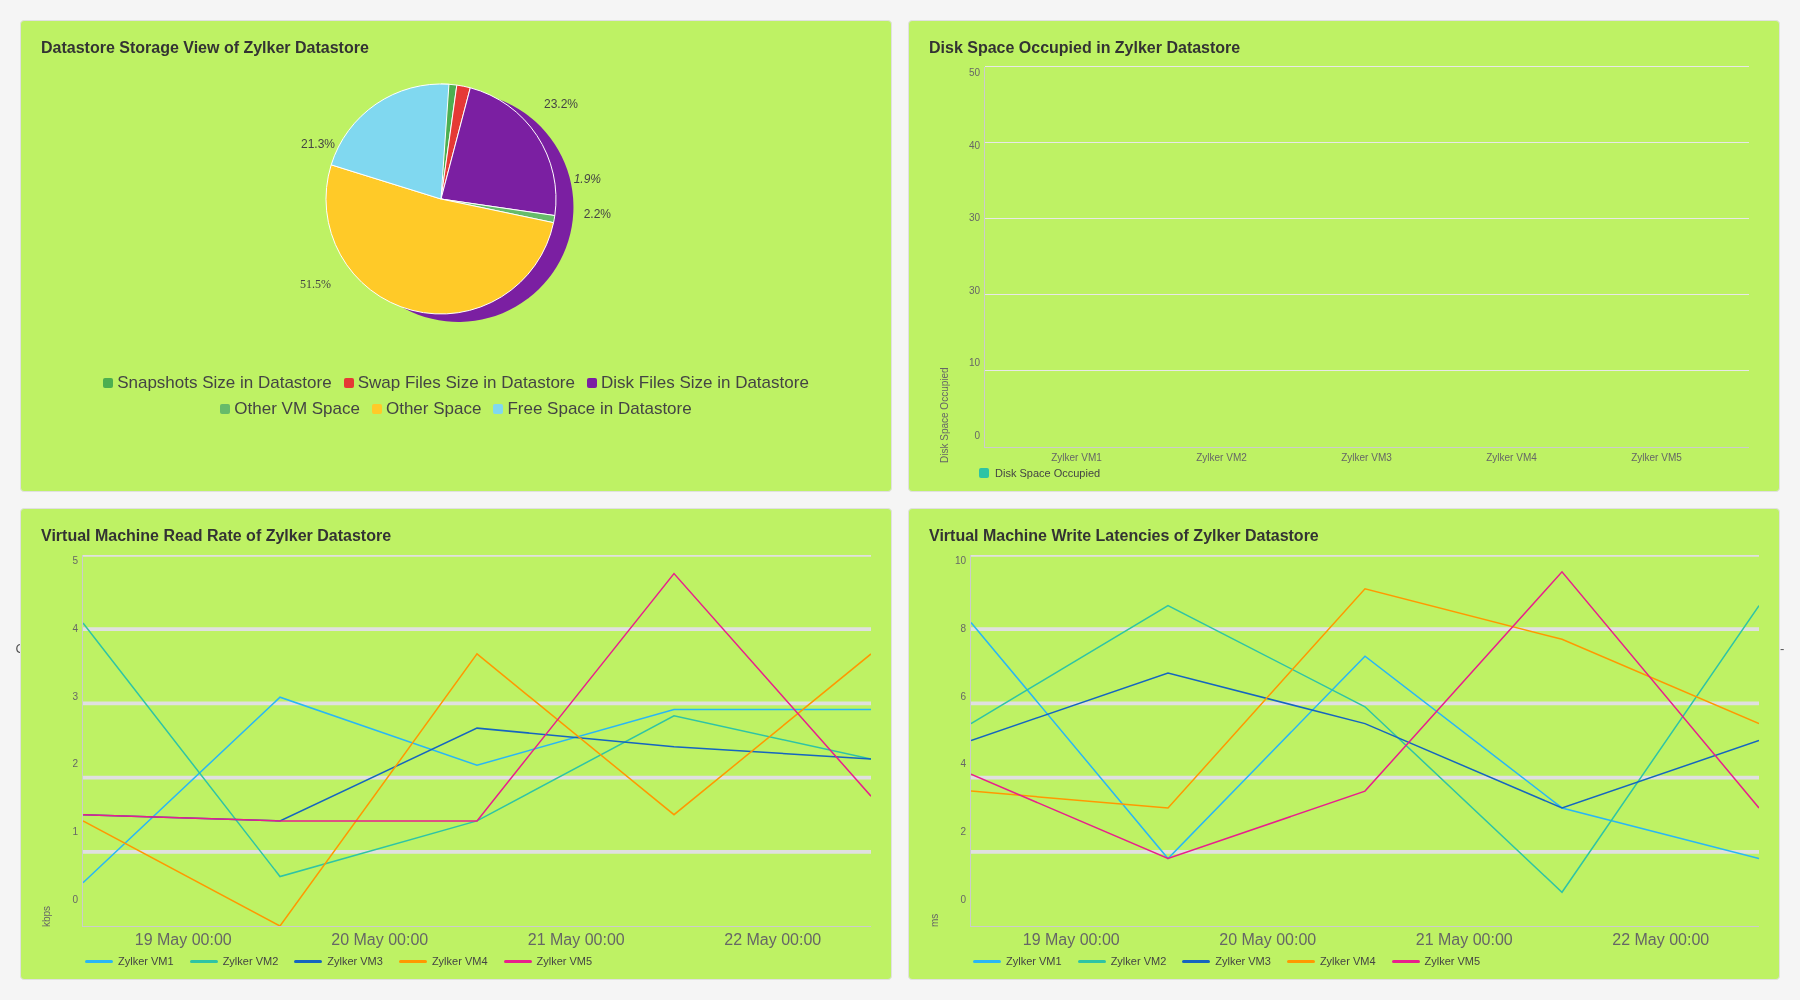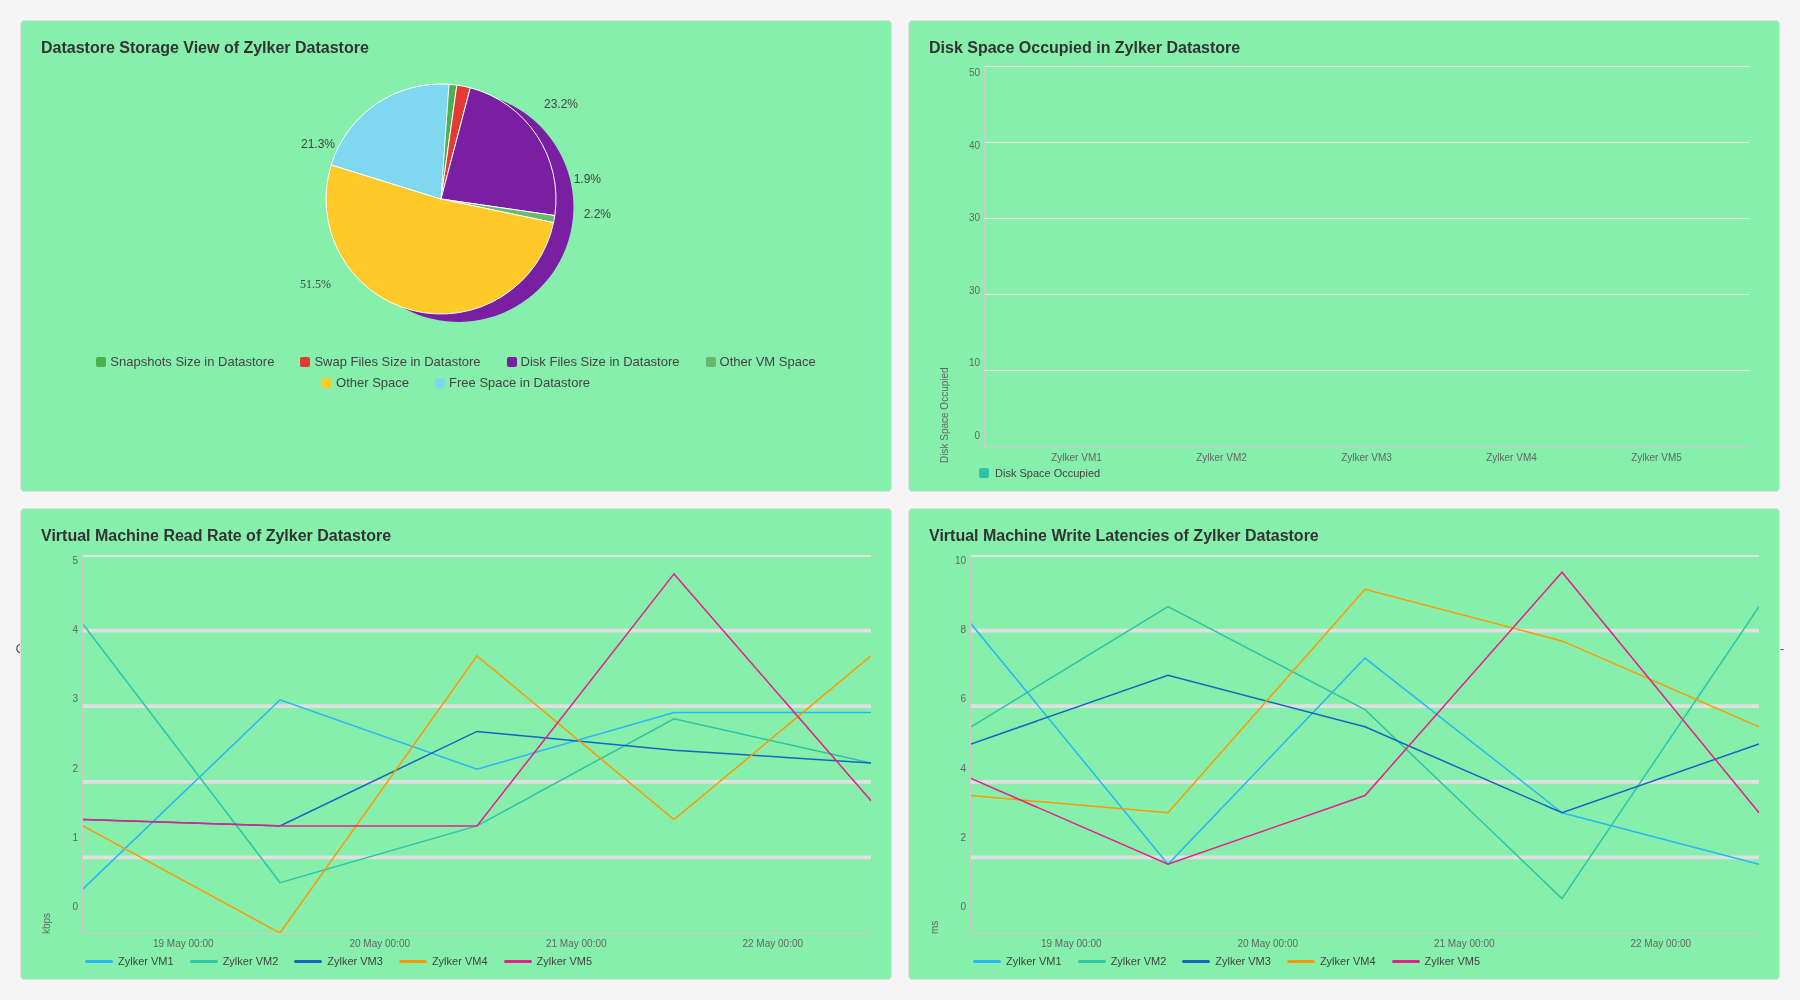"Datastore Storage View of Zylker" .panel { background: #86efac -> #bef264 }
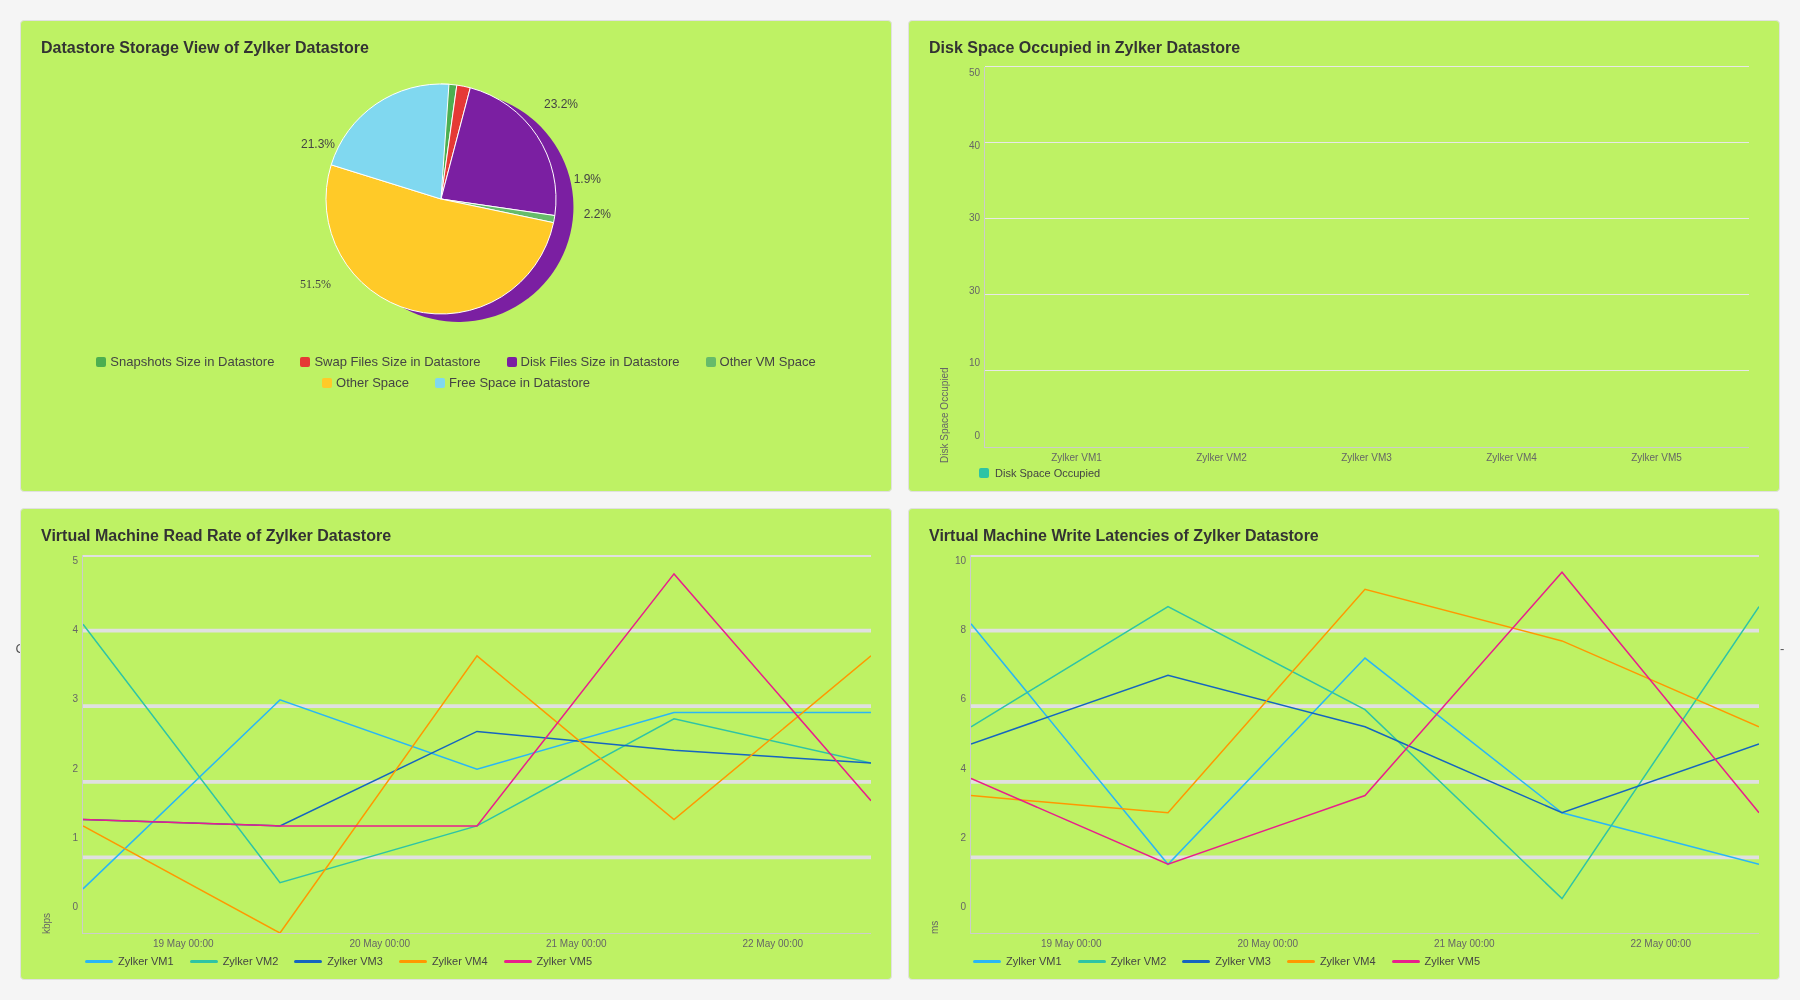"1.9%" div.pie-label { font-style: none -> italic }
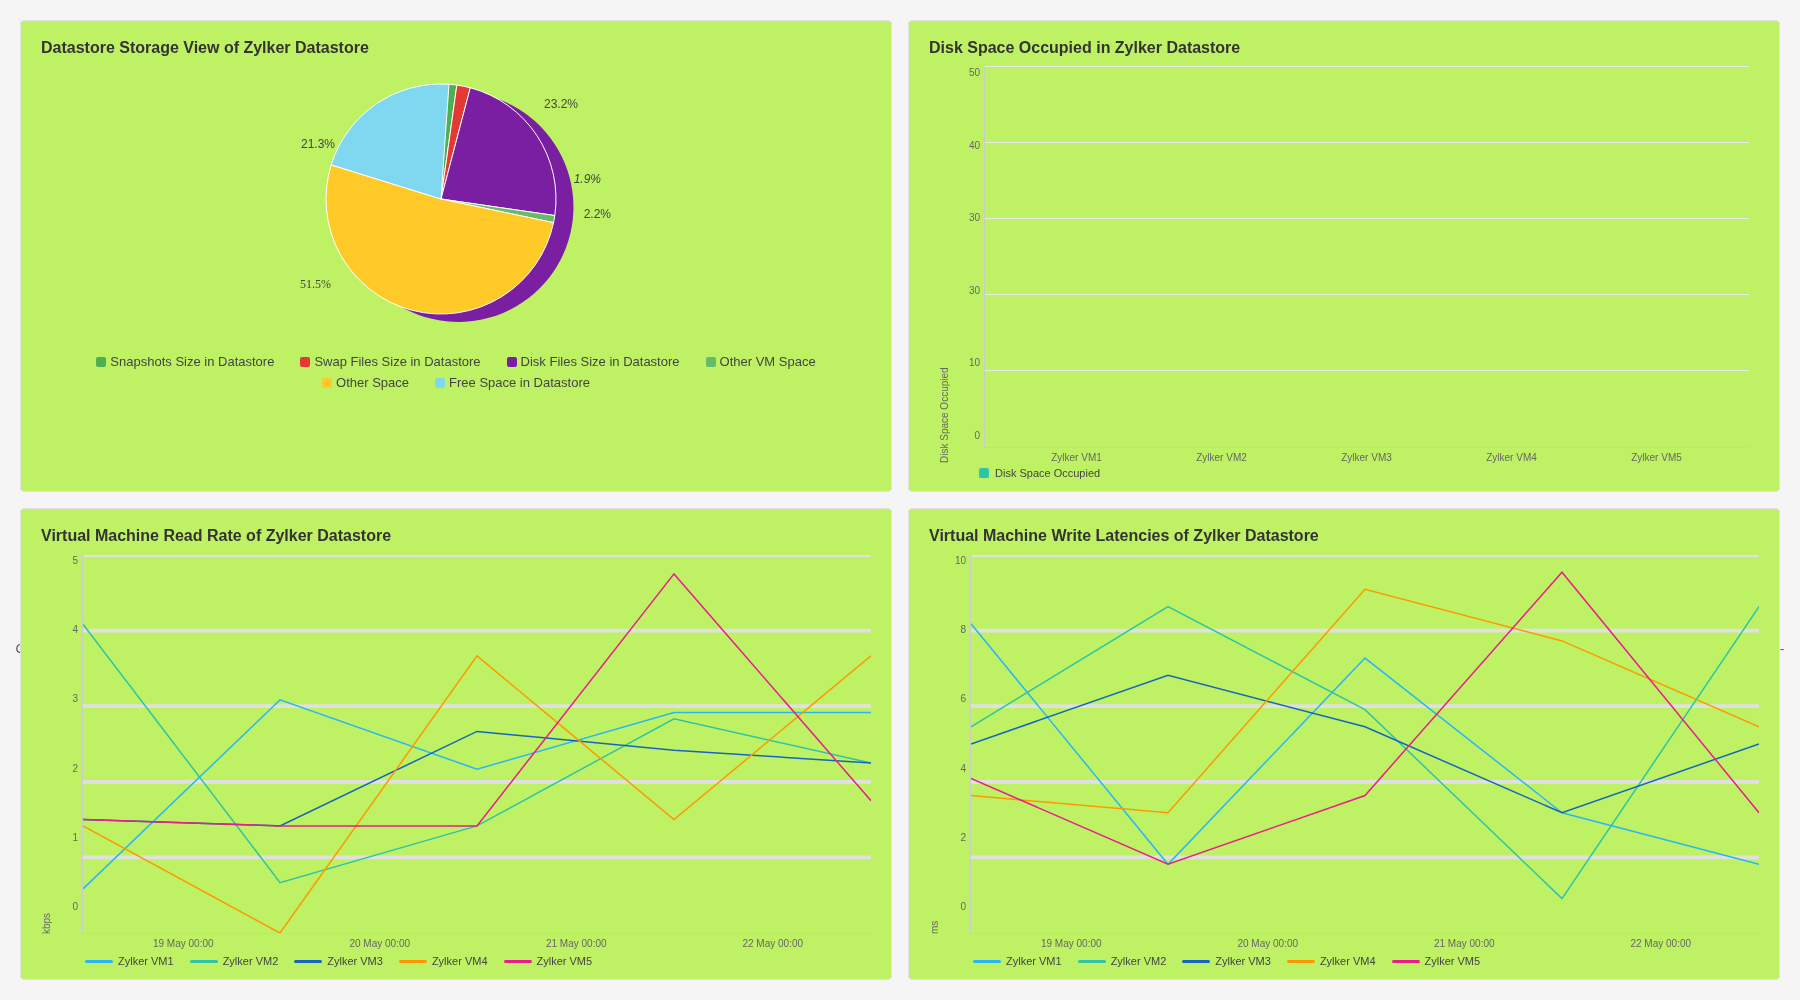"Snapshots Size in Datastore" .legend { font-size: 13px -> 17px; gap: 6px 26px -> 6px 12px; margin-top: 7px -> 26px }
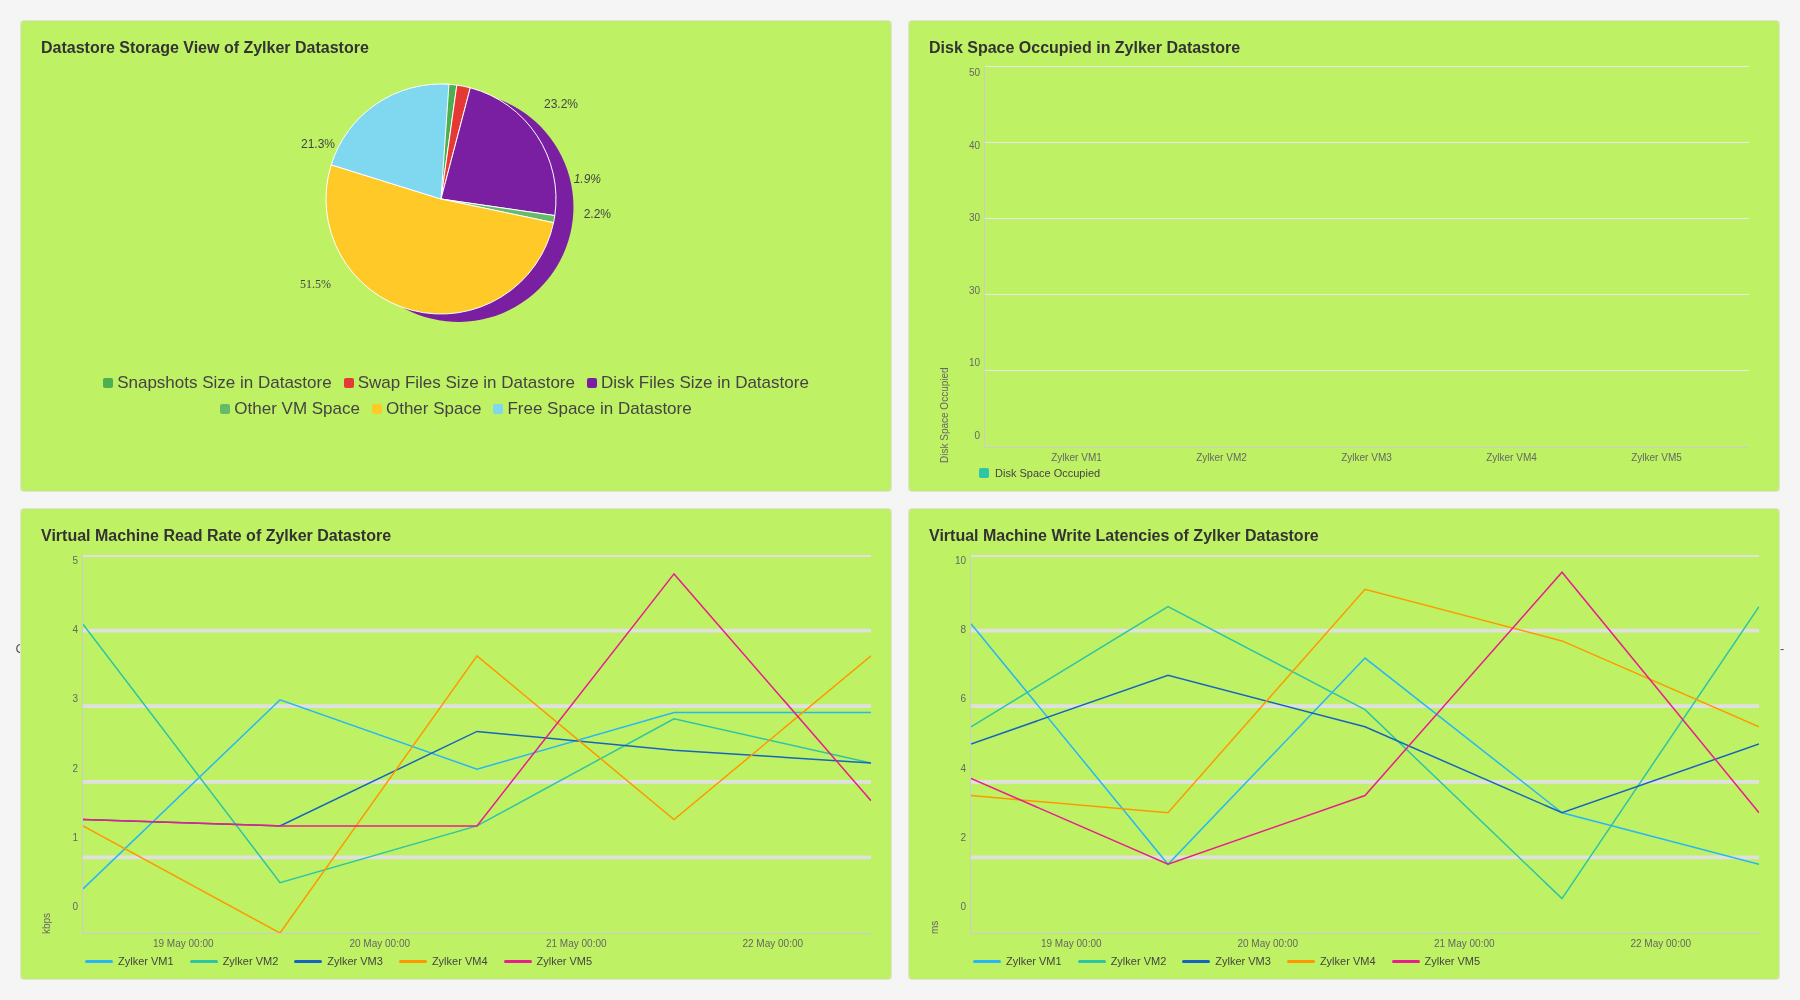"19 May 00:00" .line-x-labels { font-size: 10px -> 16px }
